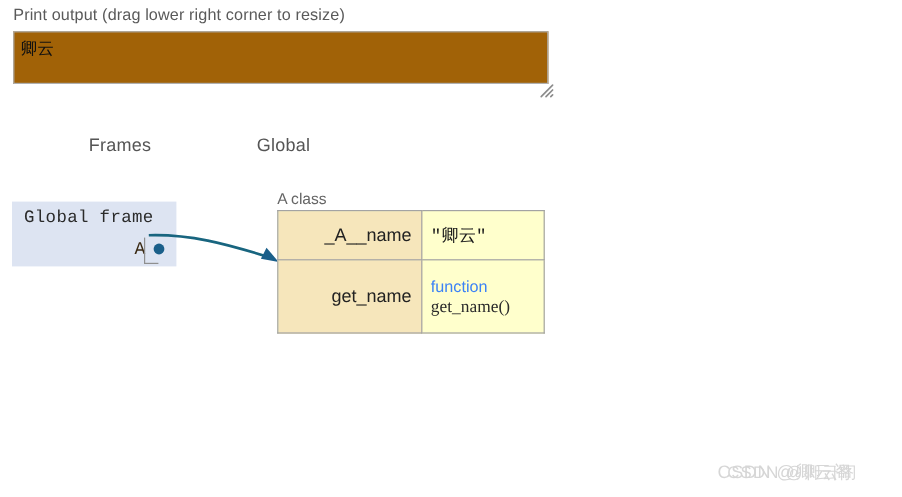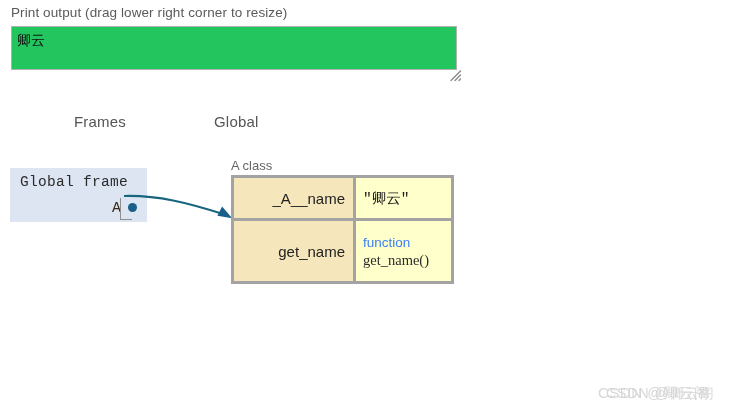"卿云" #print-output-textarea { background: #22c55e -> #a16207 }
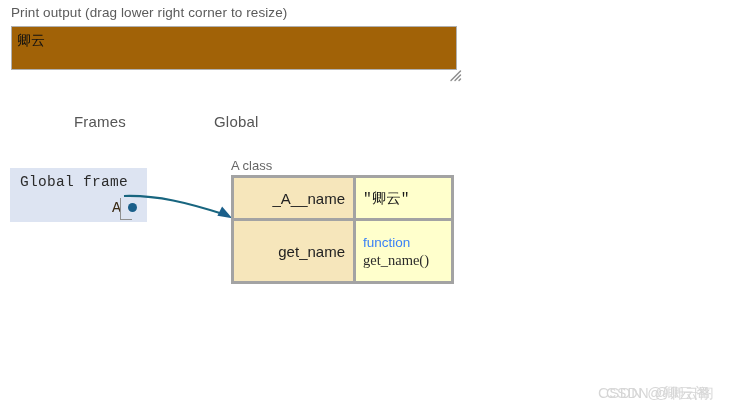"_A__name" #a-class-table td { border: 3px solid #a3a3a3 -> 1px solid #a3a3a3 }
